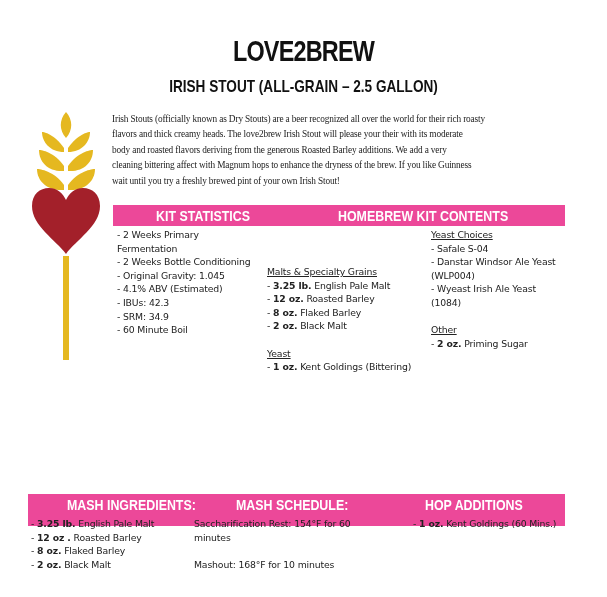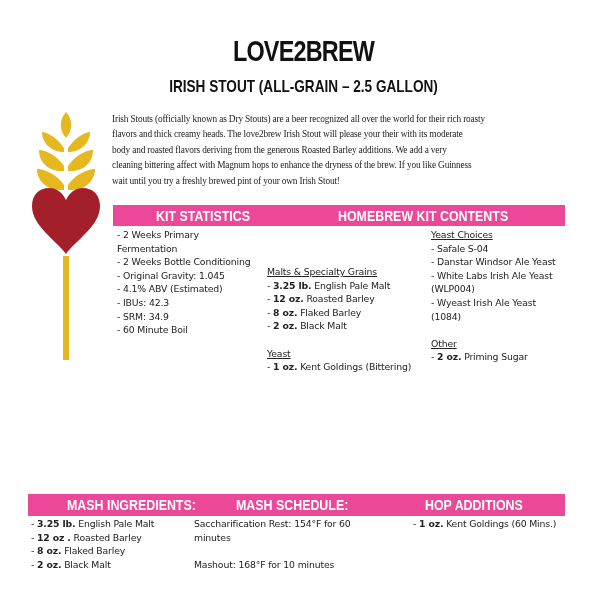"- White Labs Irish Ale" div { html: <div>- White Labs Irish Ale Yeast</div> -> none }
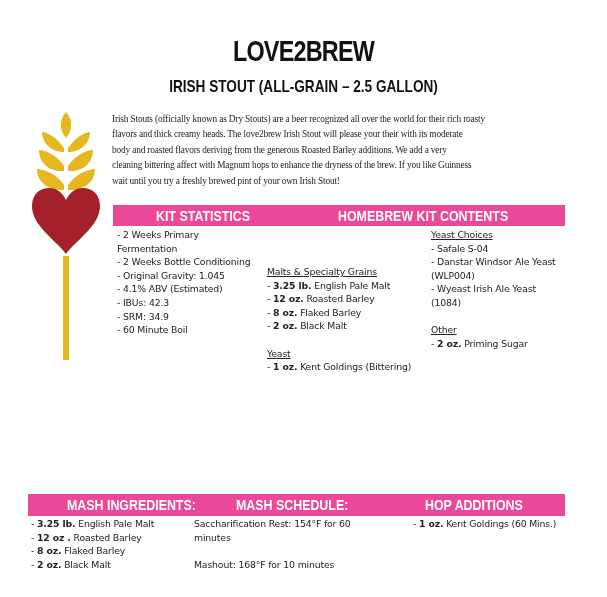"MASH INGREDIENTS:" div.abs { height: 22px -> 32px }
